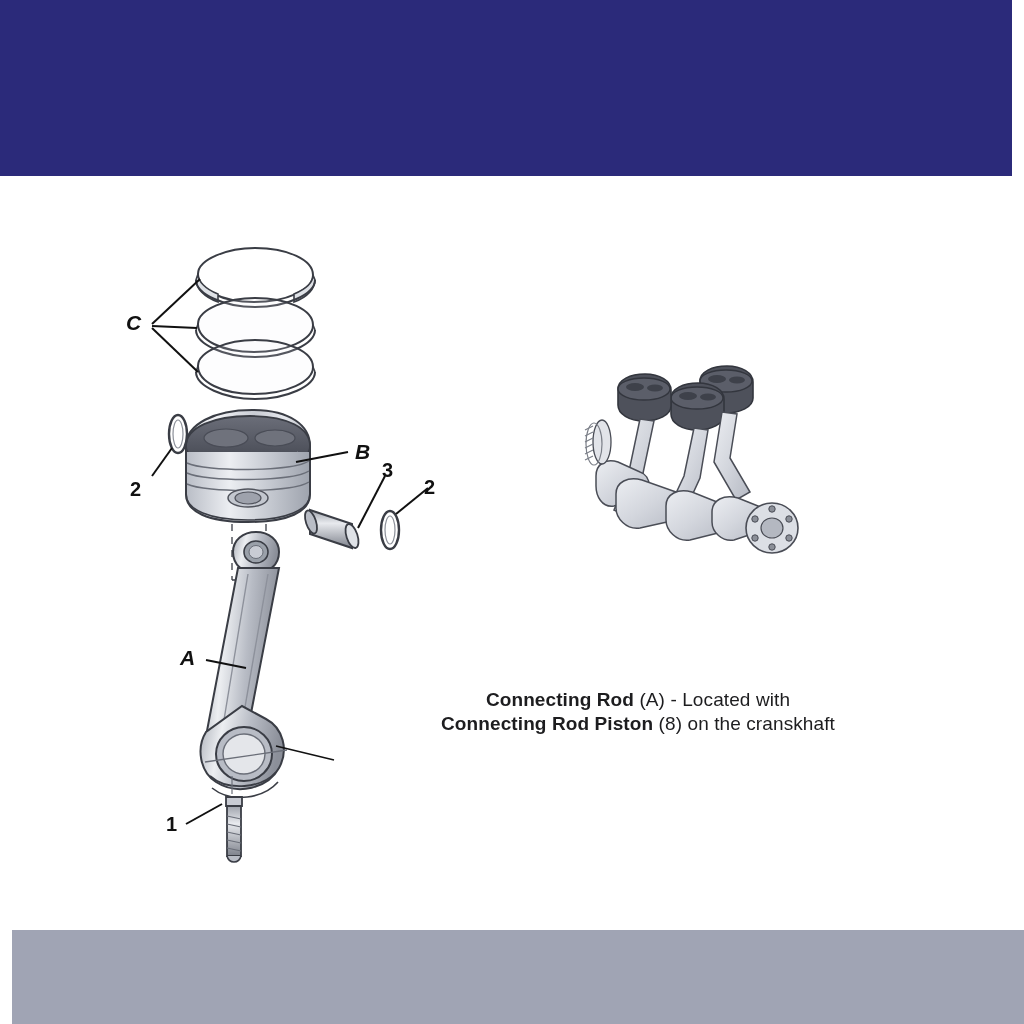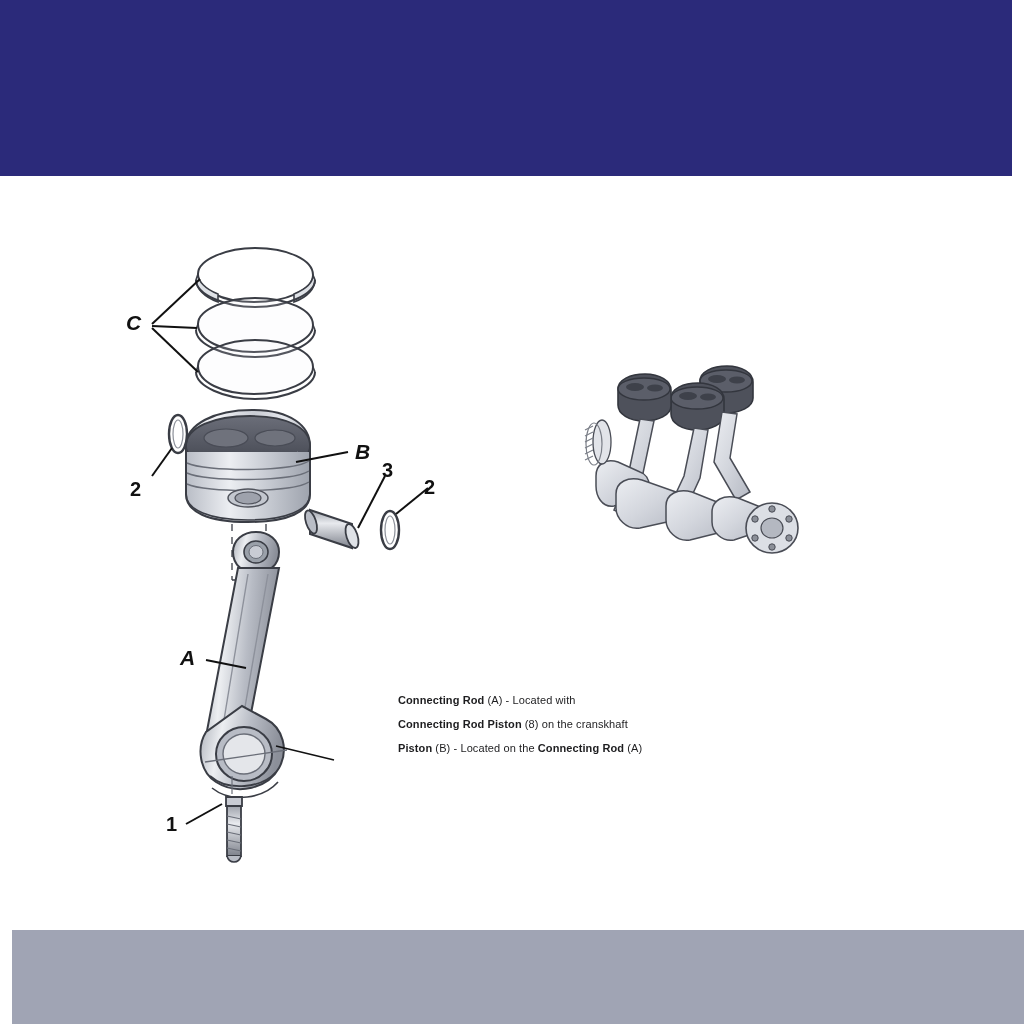"Connecting Rod (A) - Located" .caption { font-size: 11px -> 19px; text-align: none -> center }
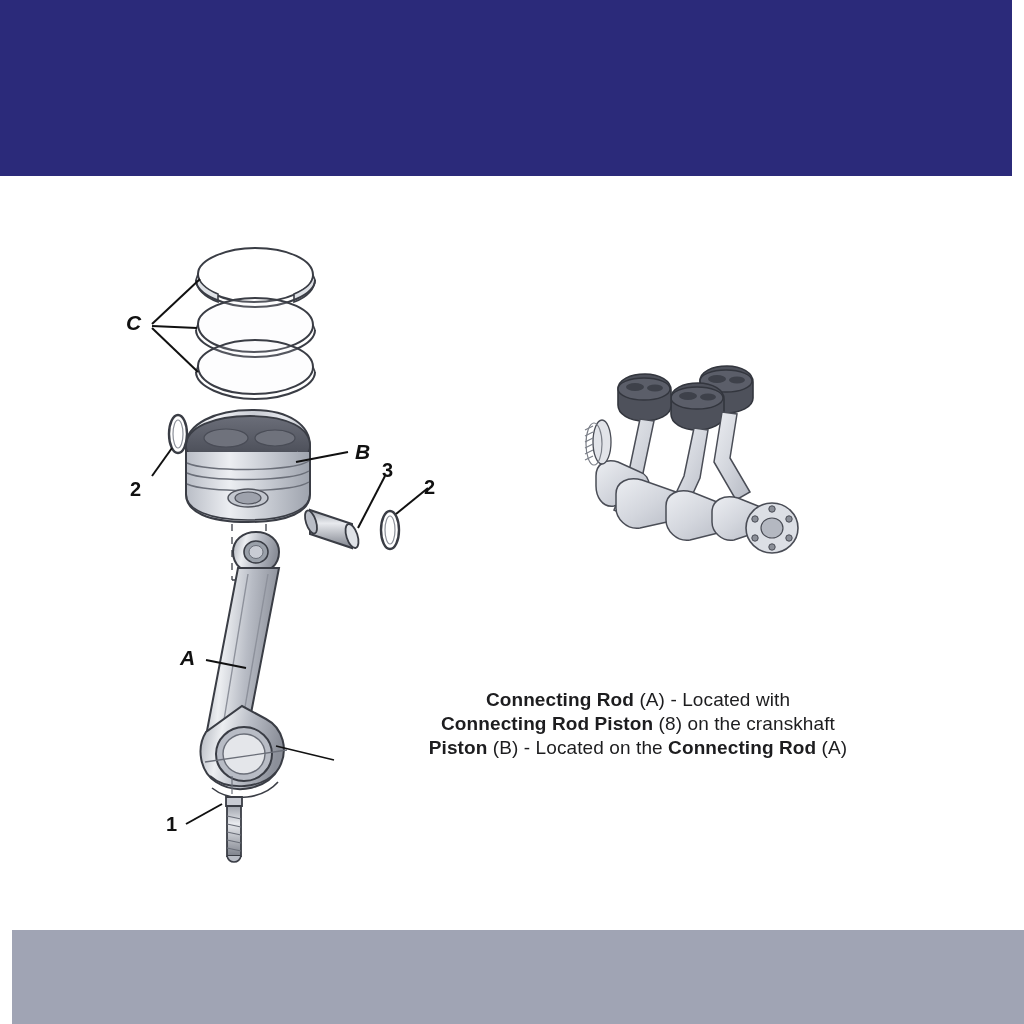"Piston (B) - Located on" div.caption-line { html: <div> <span>Piston</span><span> (B) - Located on the </span><span>Connecting Rod</span><span> (A)</span> </div> -> none }
